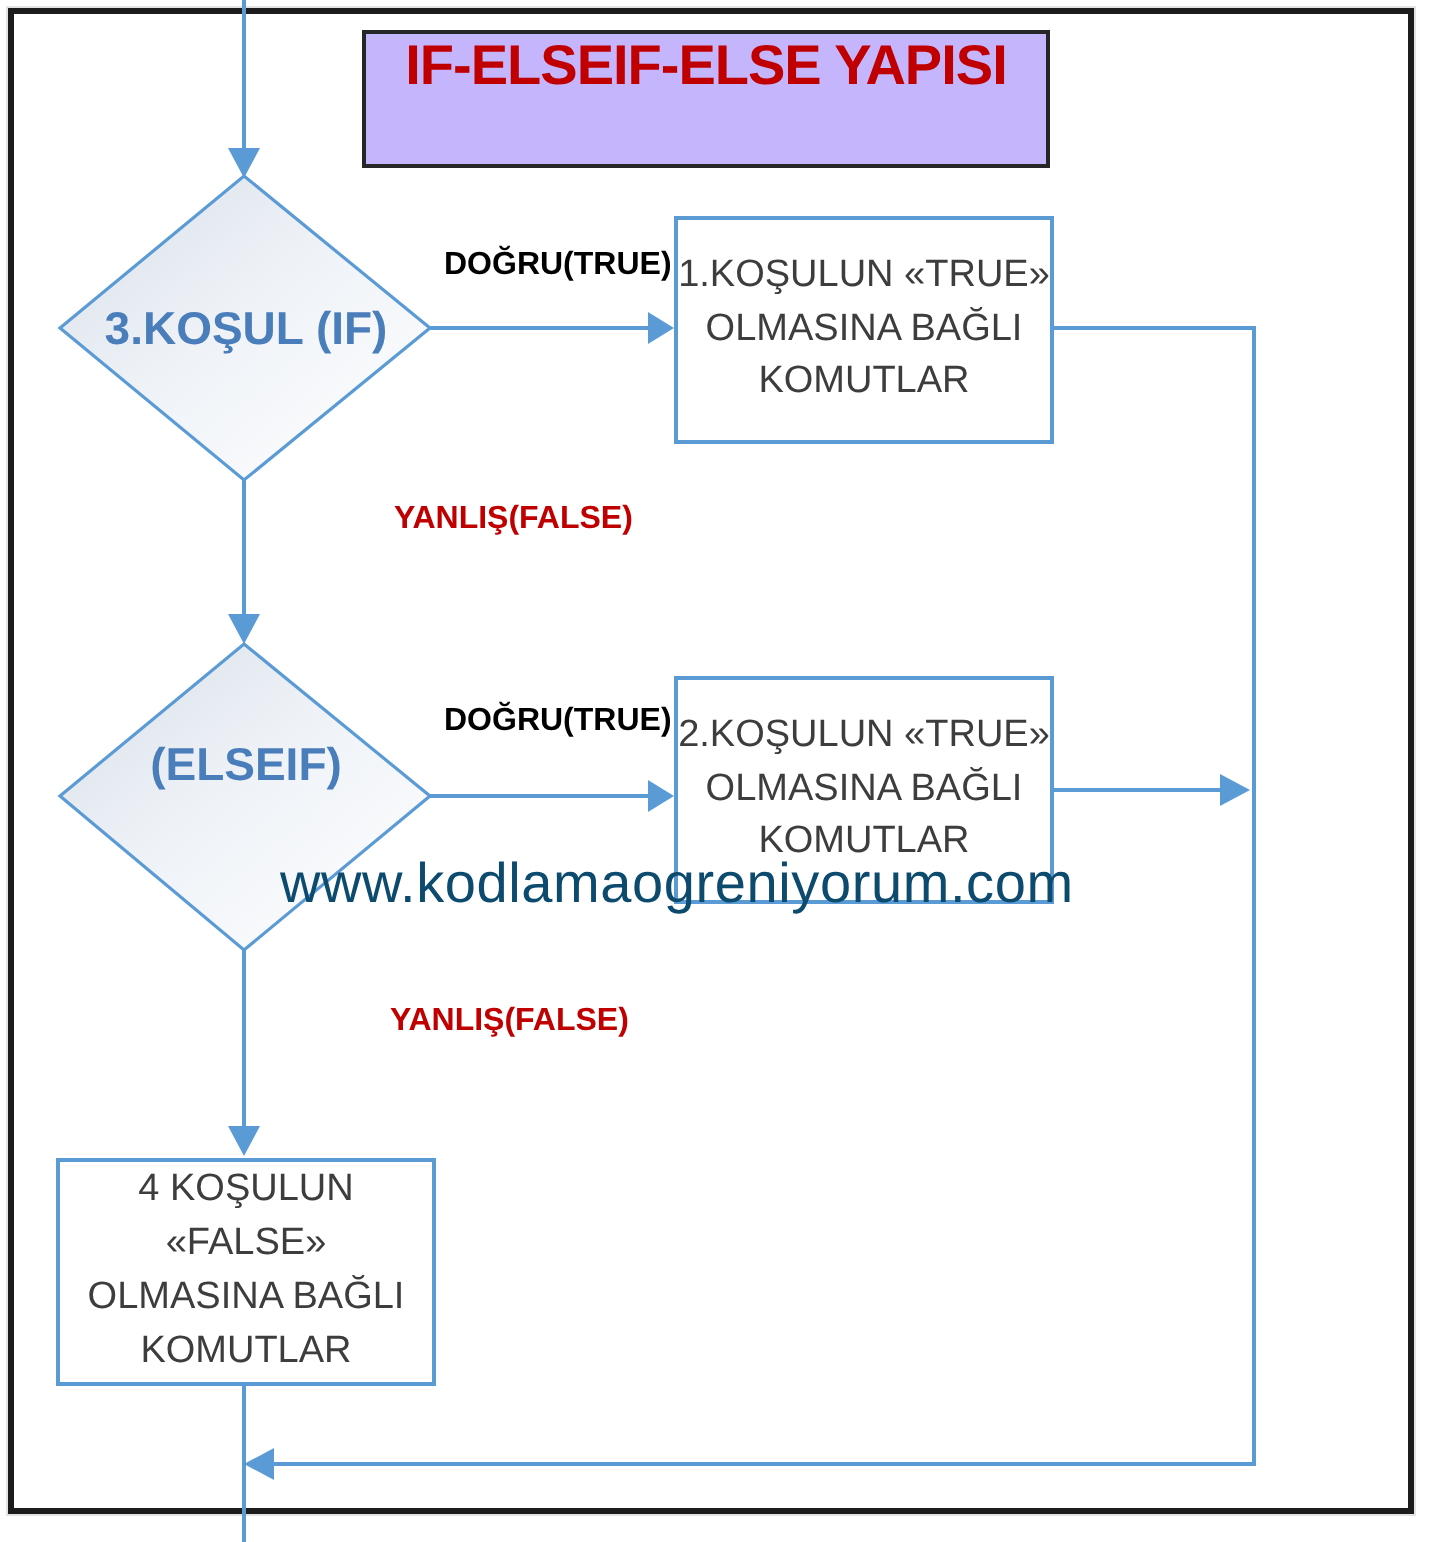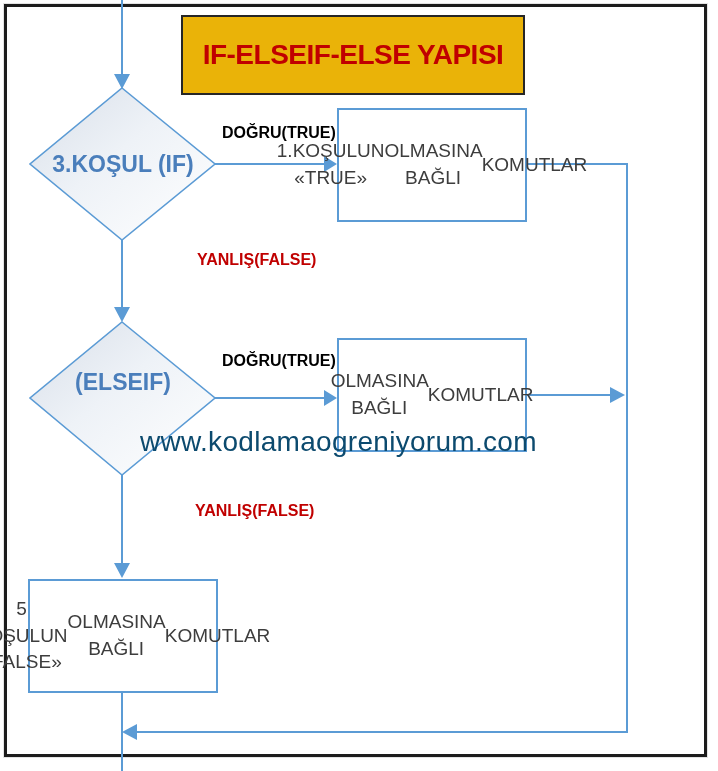"IF-ELSEIF-ELSE YAPISI" .title-box { align-items: center -> none; background: #eab308 -> #c4b5fd; height: 80px -> 69px }
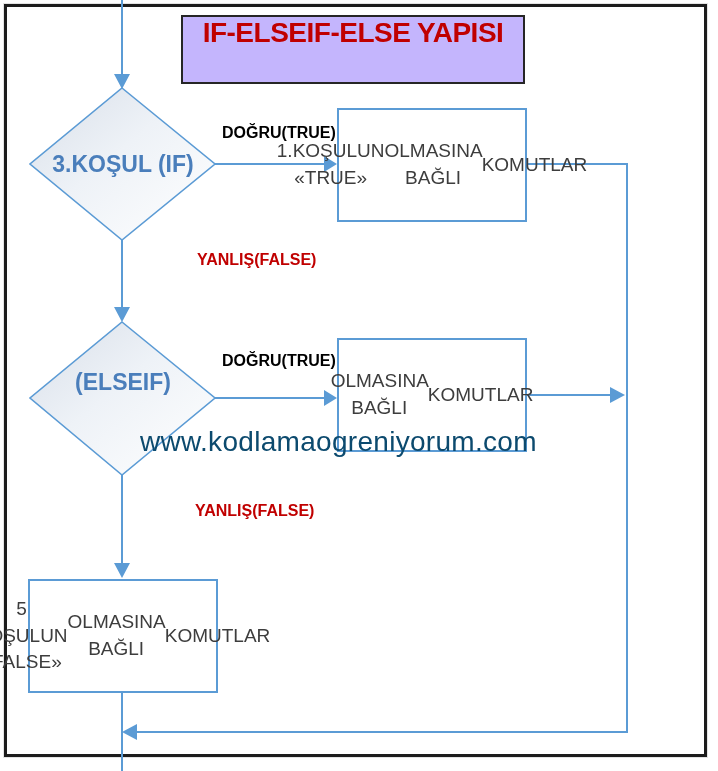"1.KOŞULUN «TRUE»" .pbox { flex-direction: none -> column }
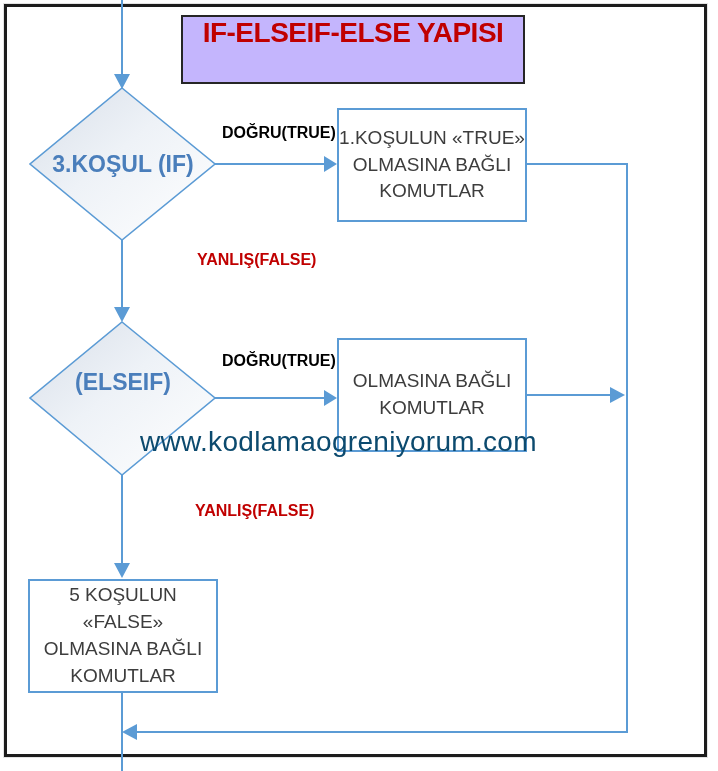"2.KOŞULUN «TRUE»" div { html: none -> <div>2.KOŞULUN «TRUE»</div> }
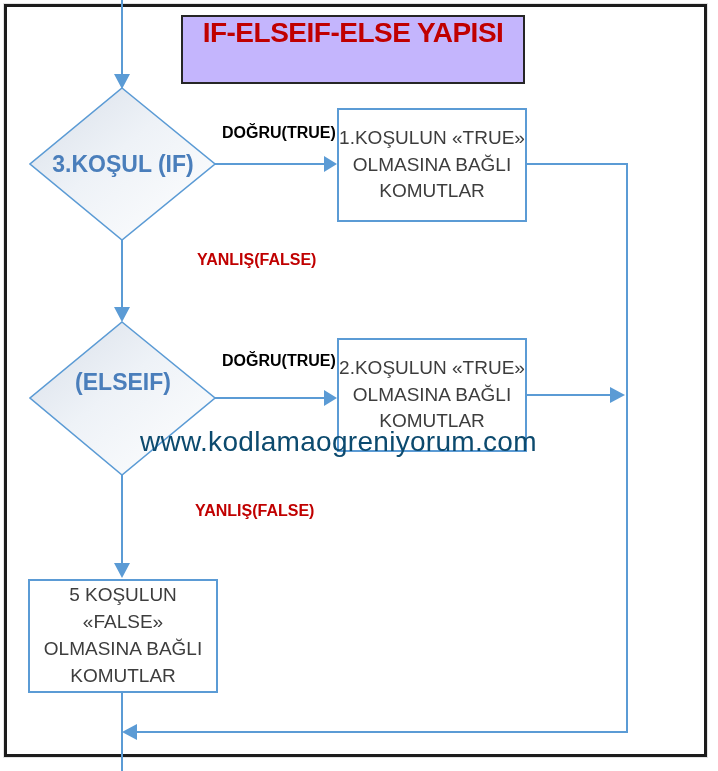"5 KOŞULUN «FALSE»" div { text: 5 -> 4 }
